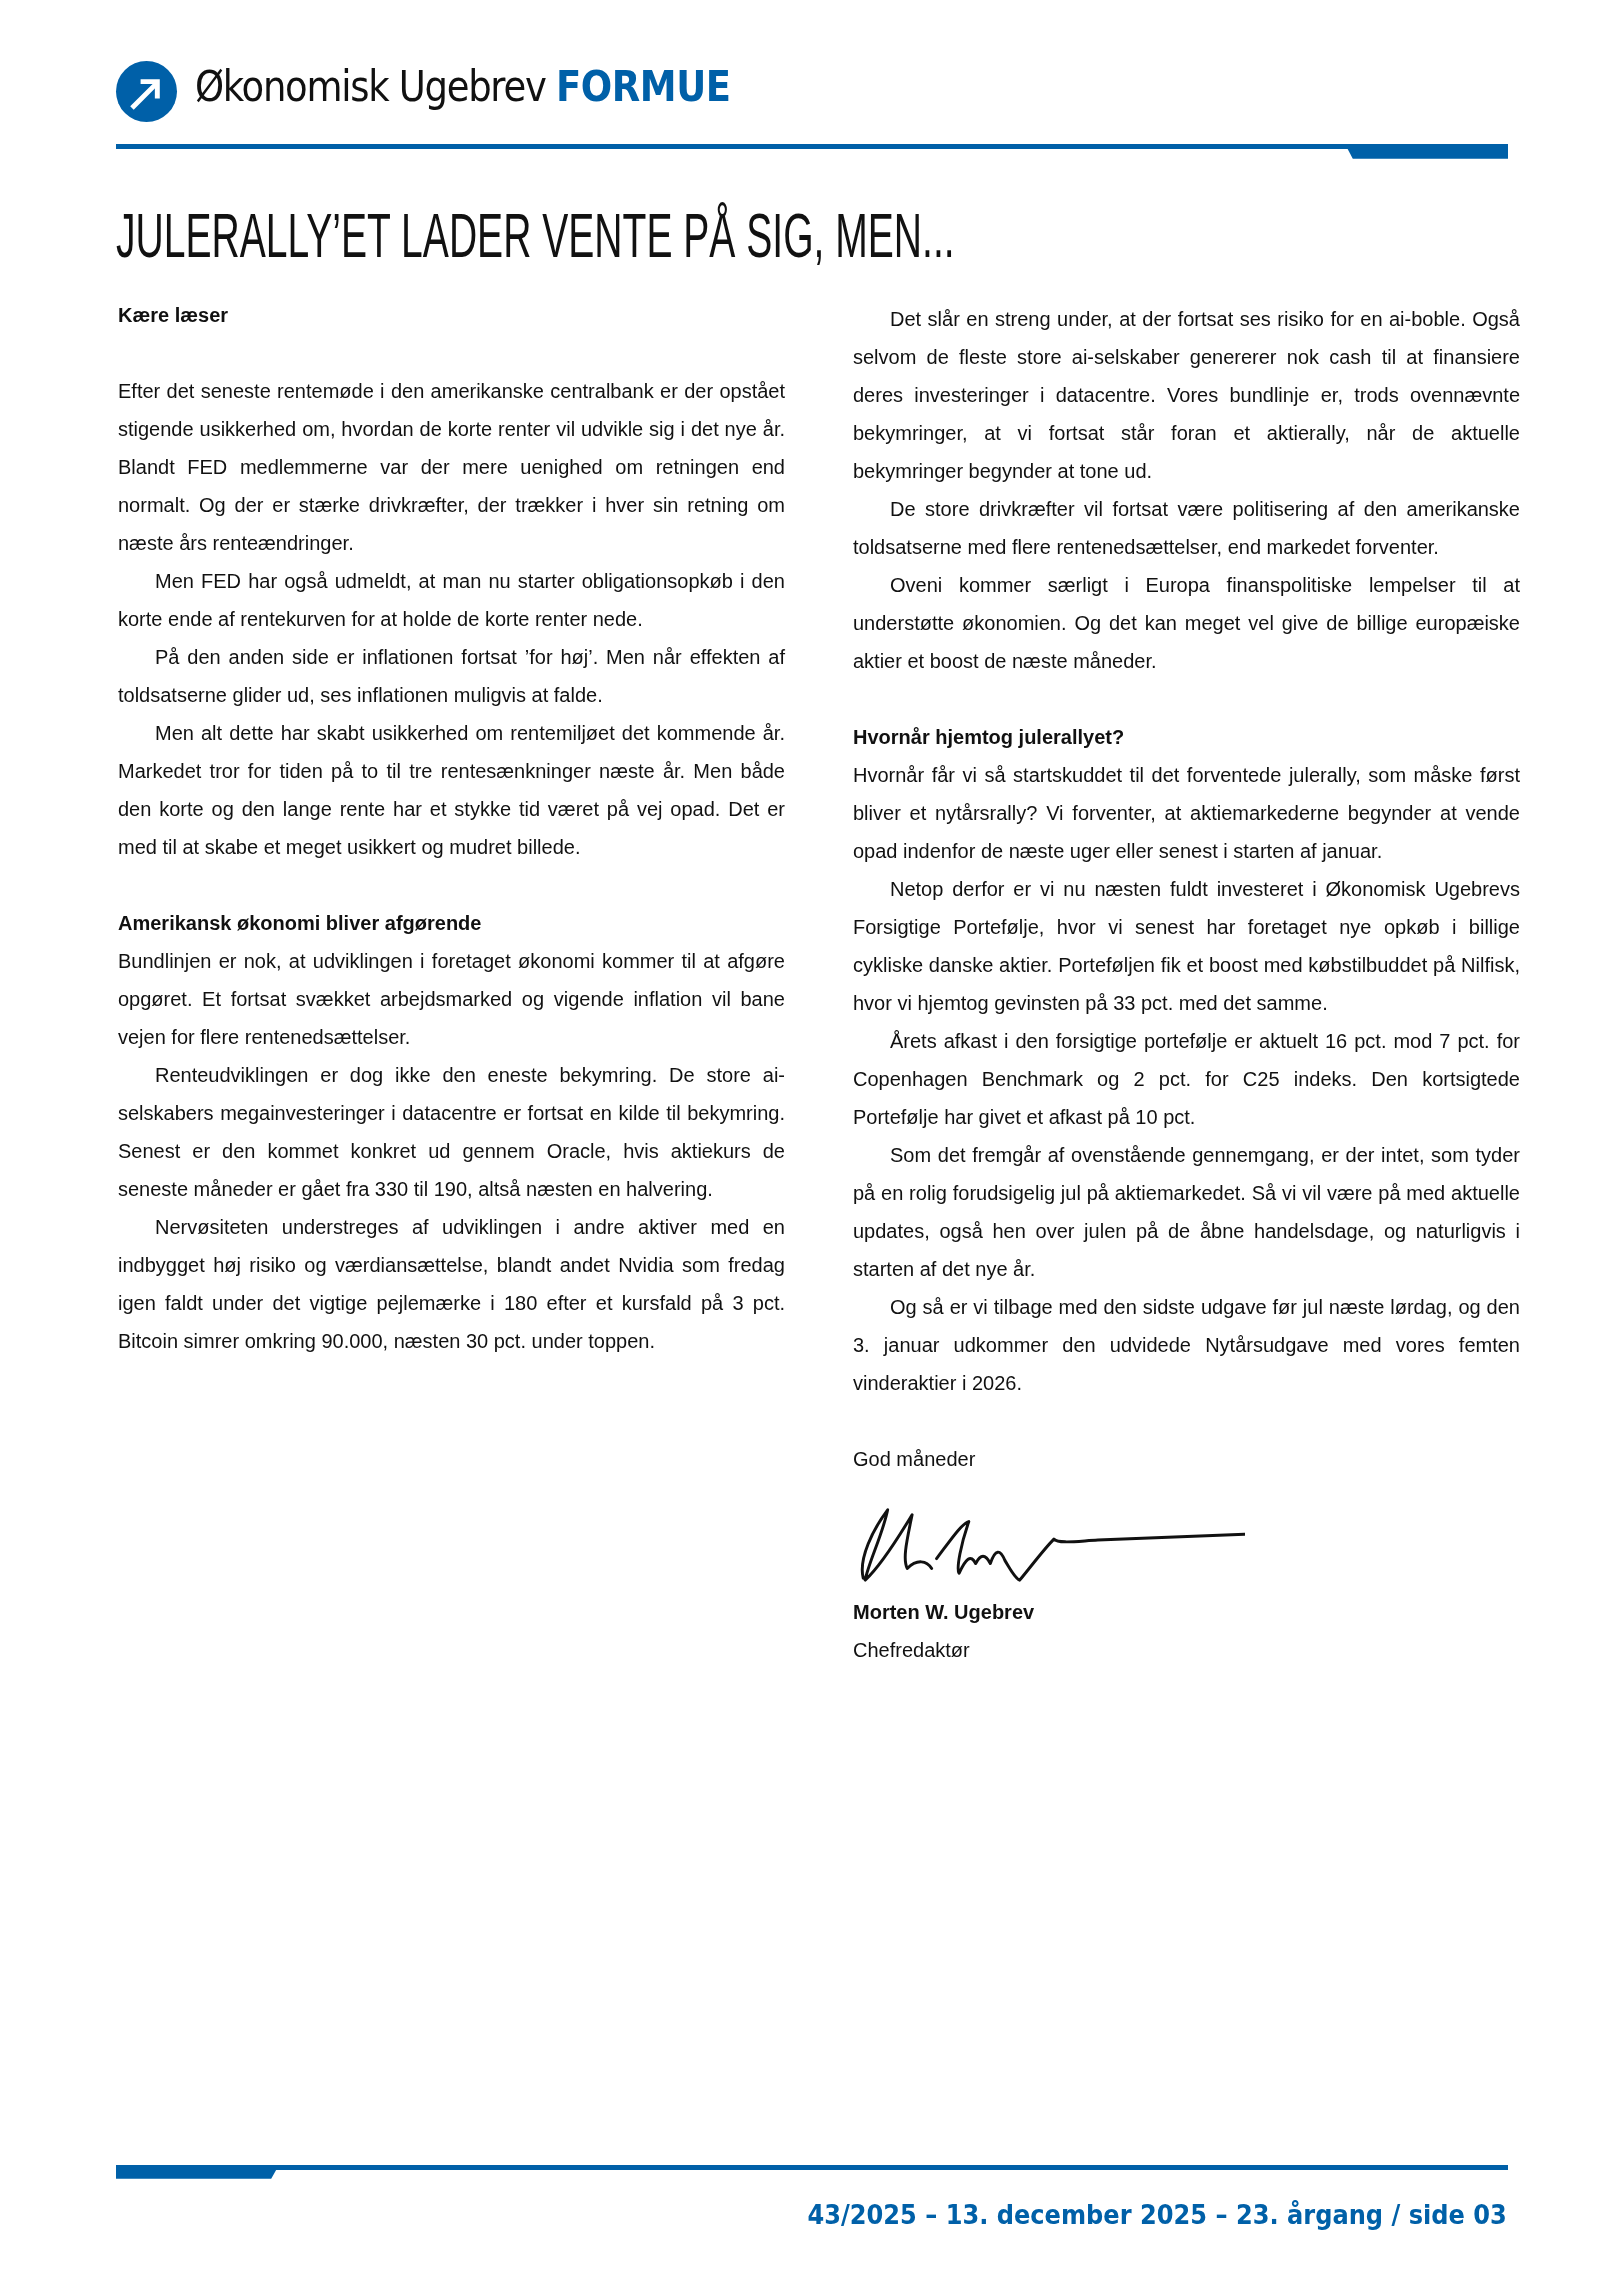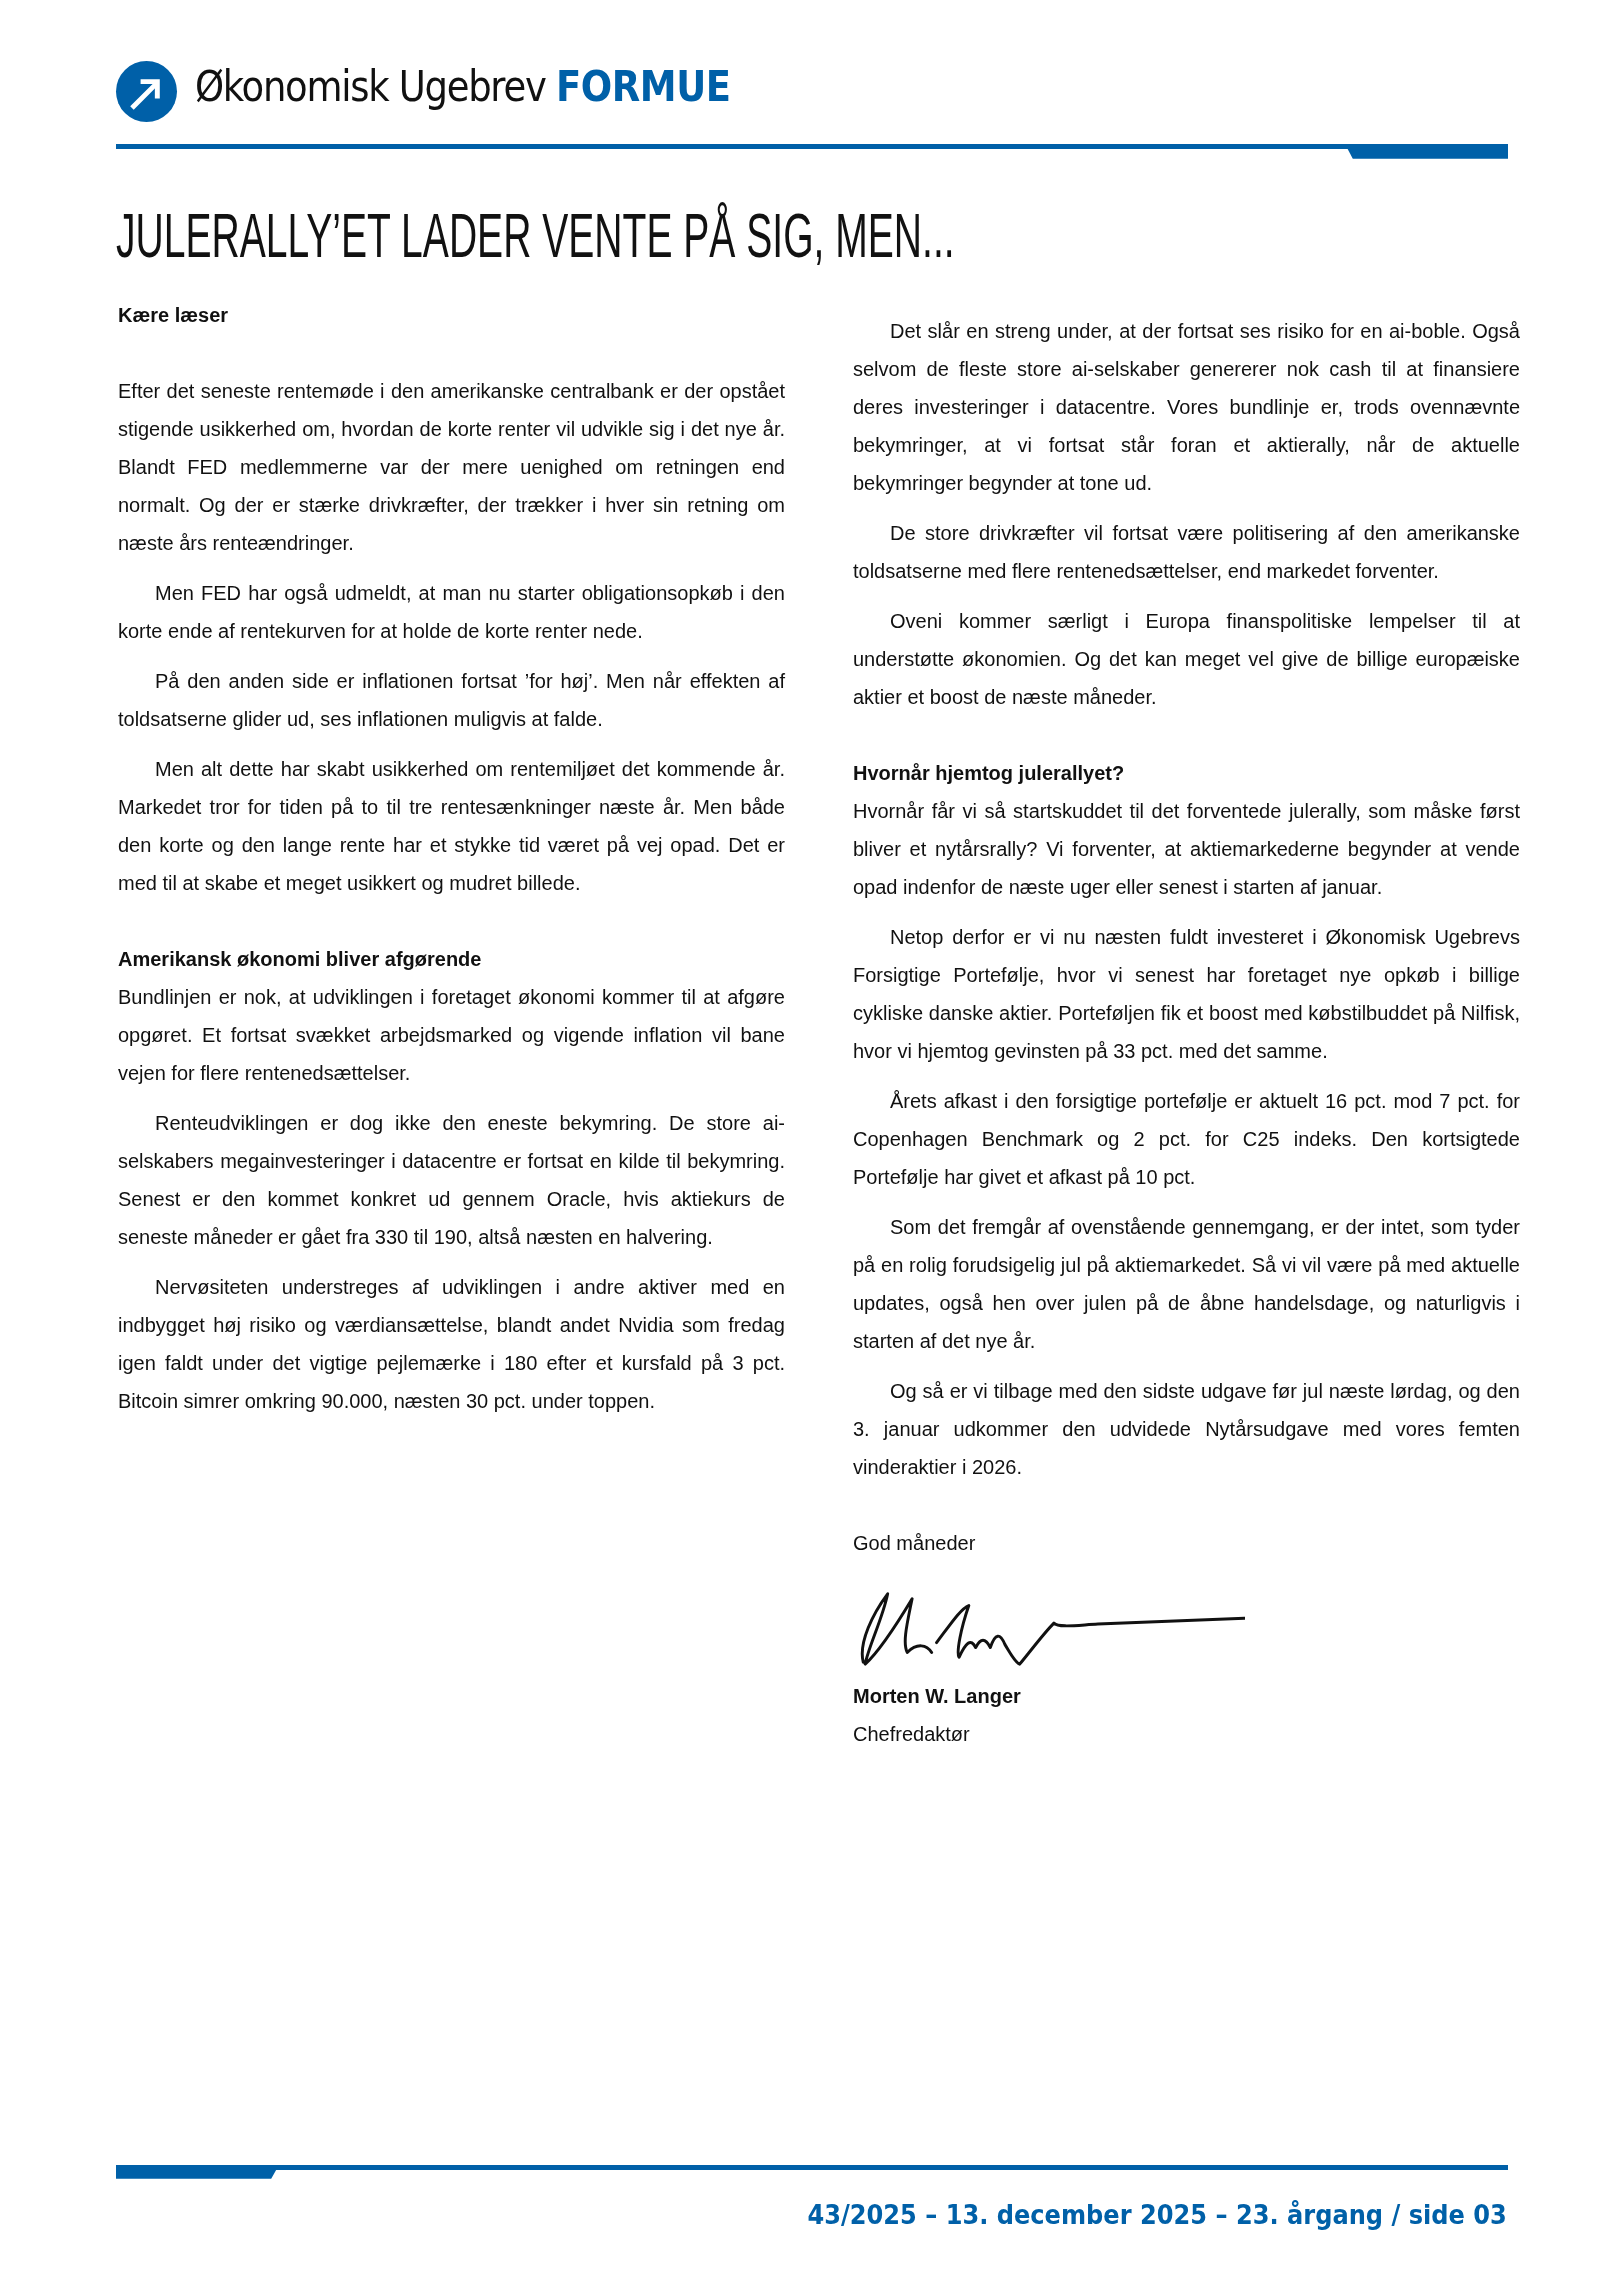"Det slår en streng under," .col p.indent { margin-top: 12px -> none }
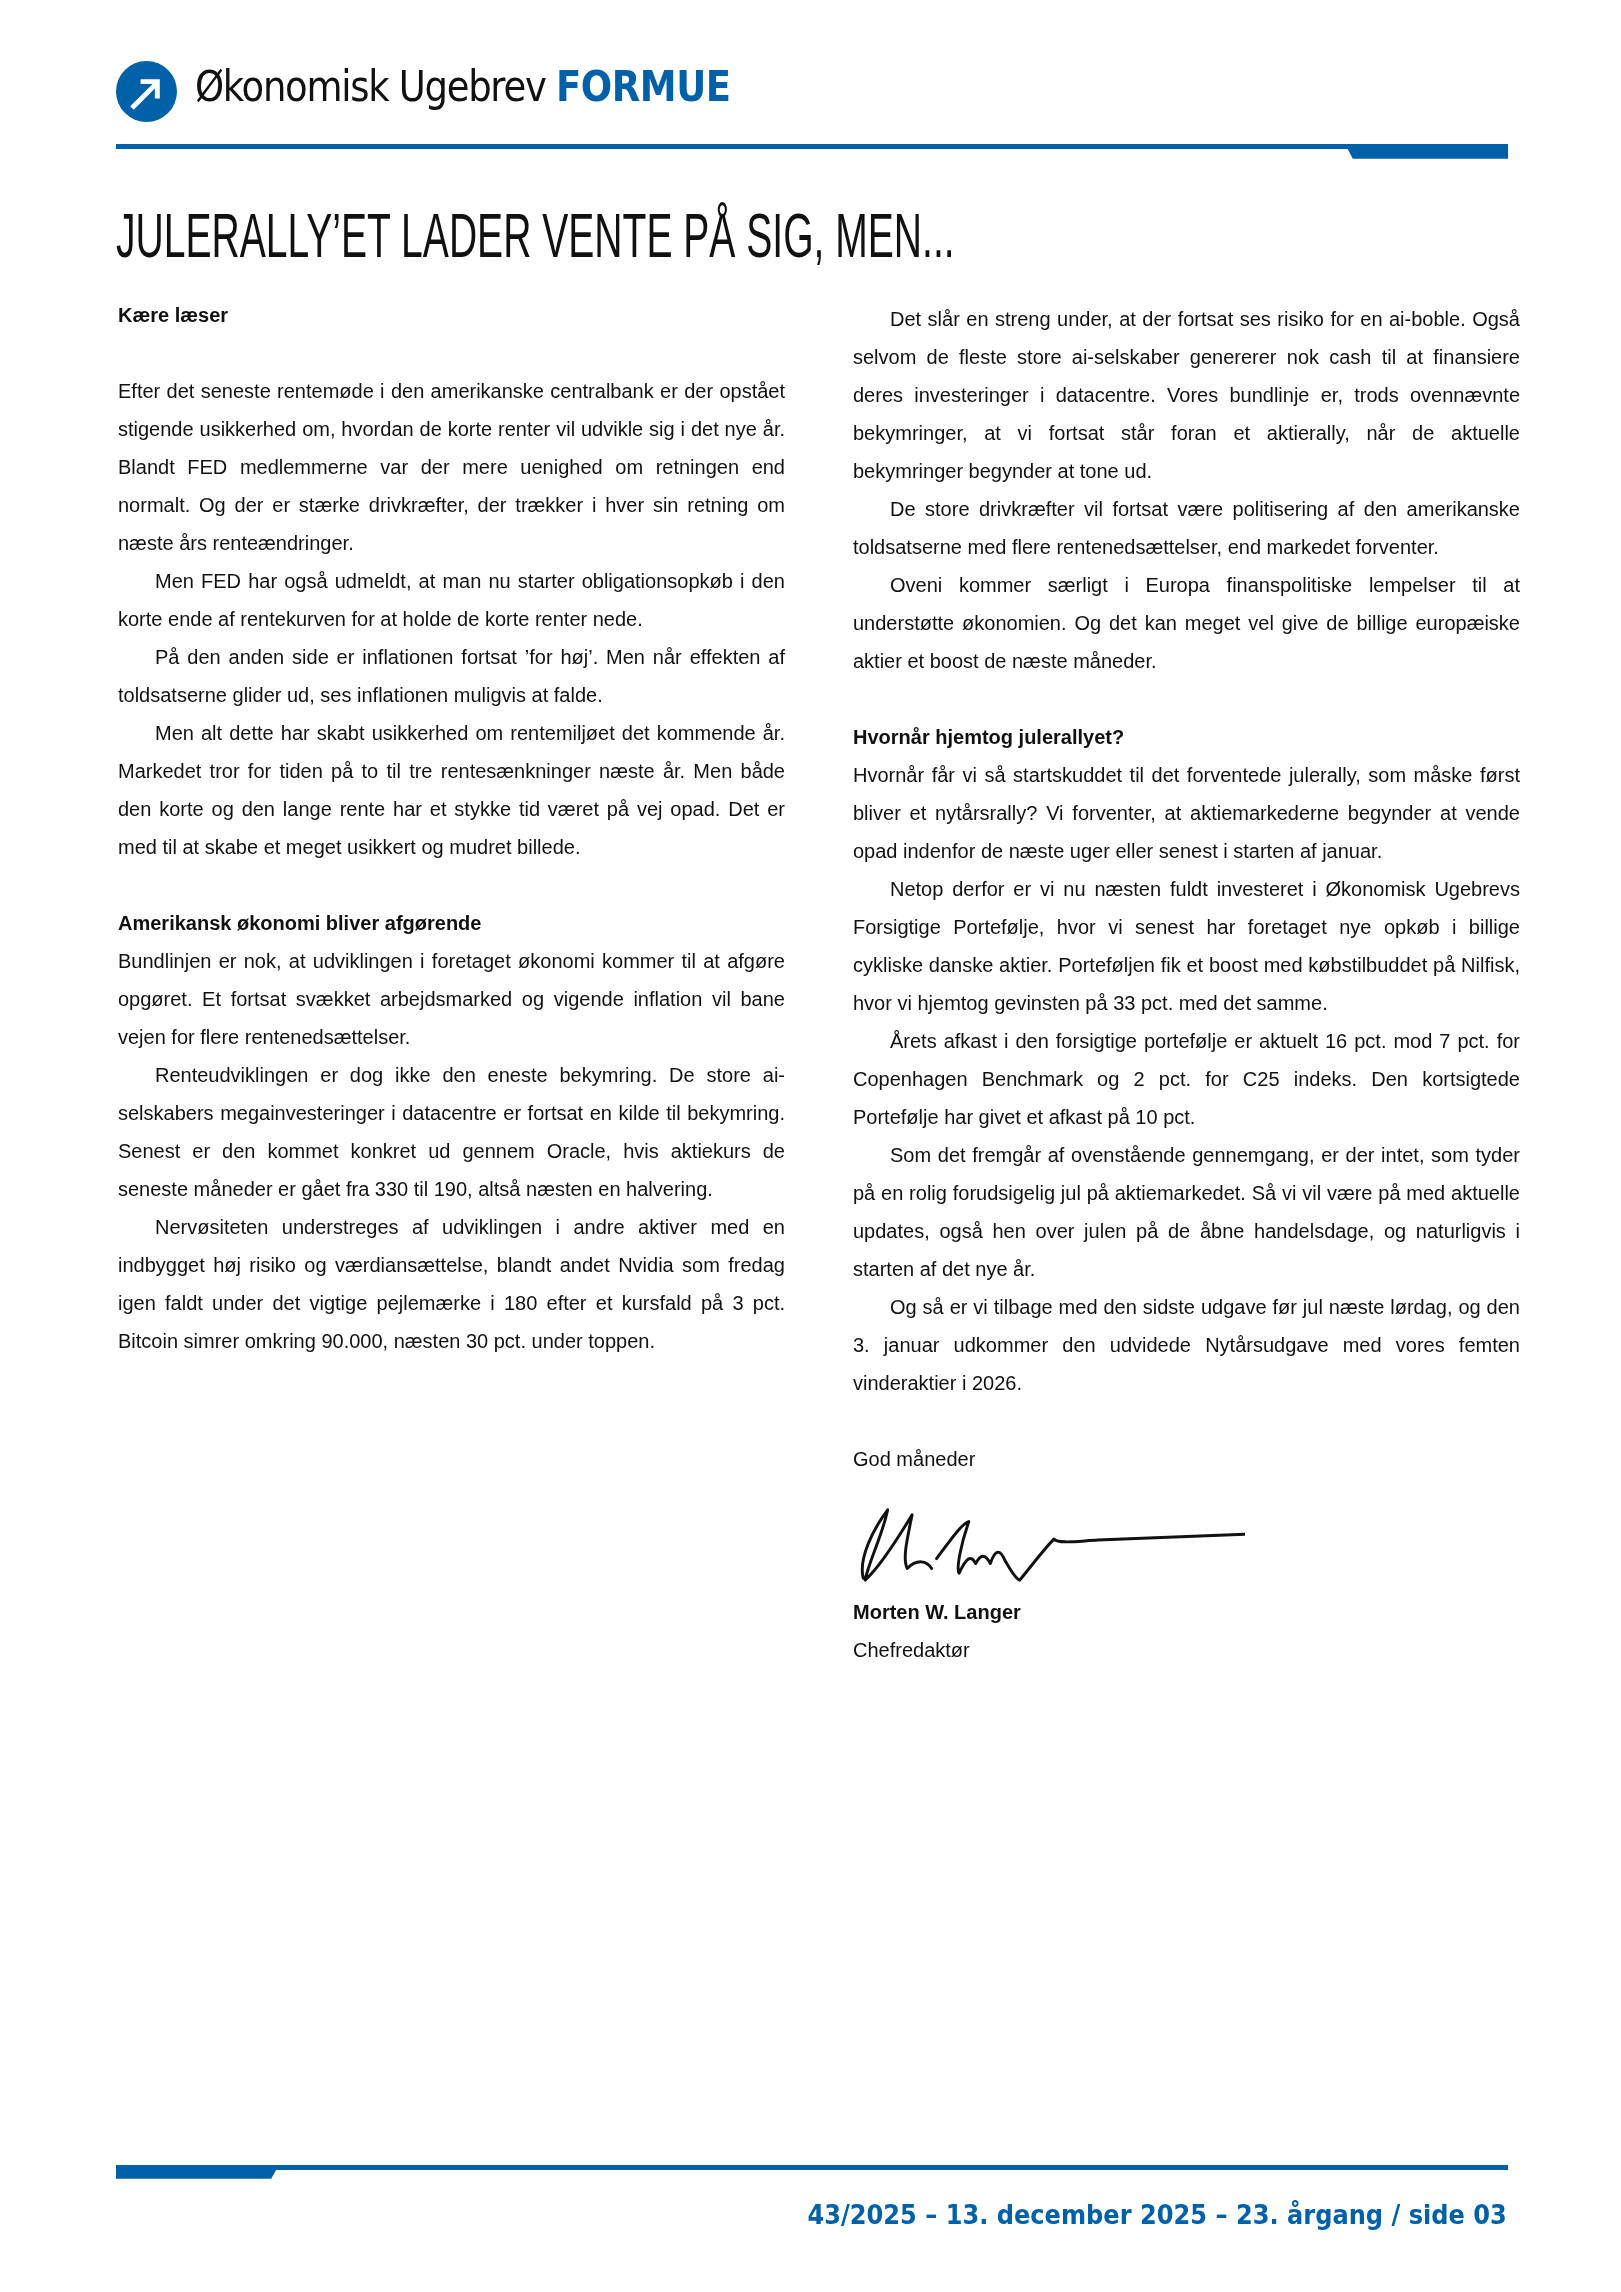"Morten W. Langer" p.sig-name { text: Langer -> Ugebrev }
